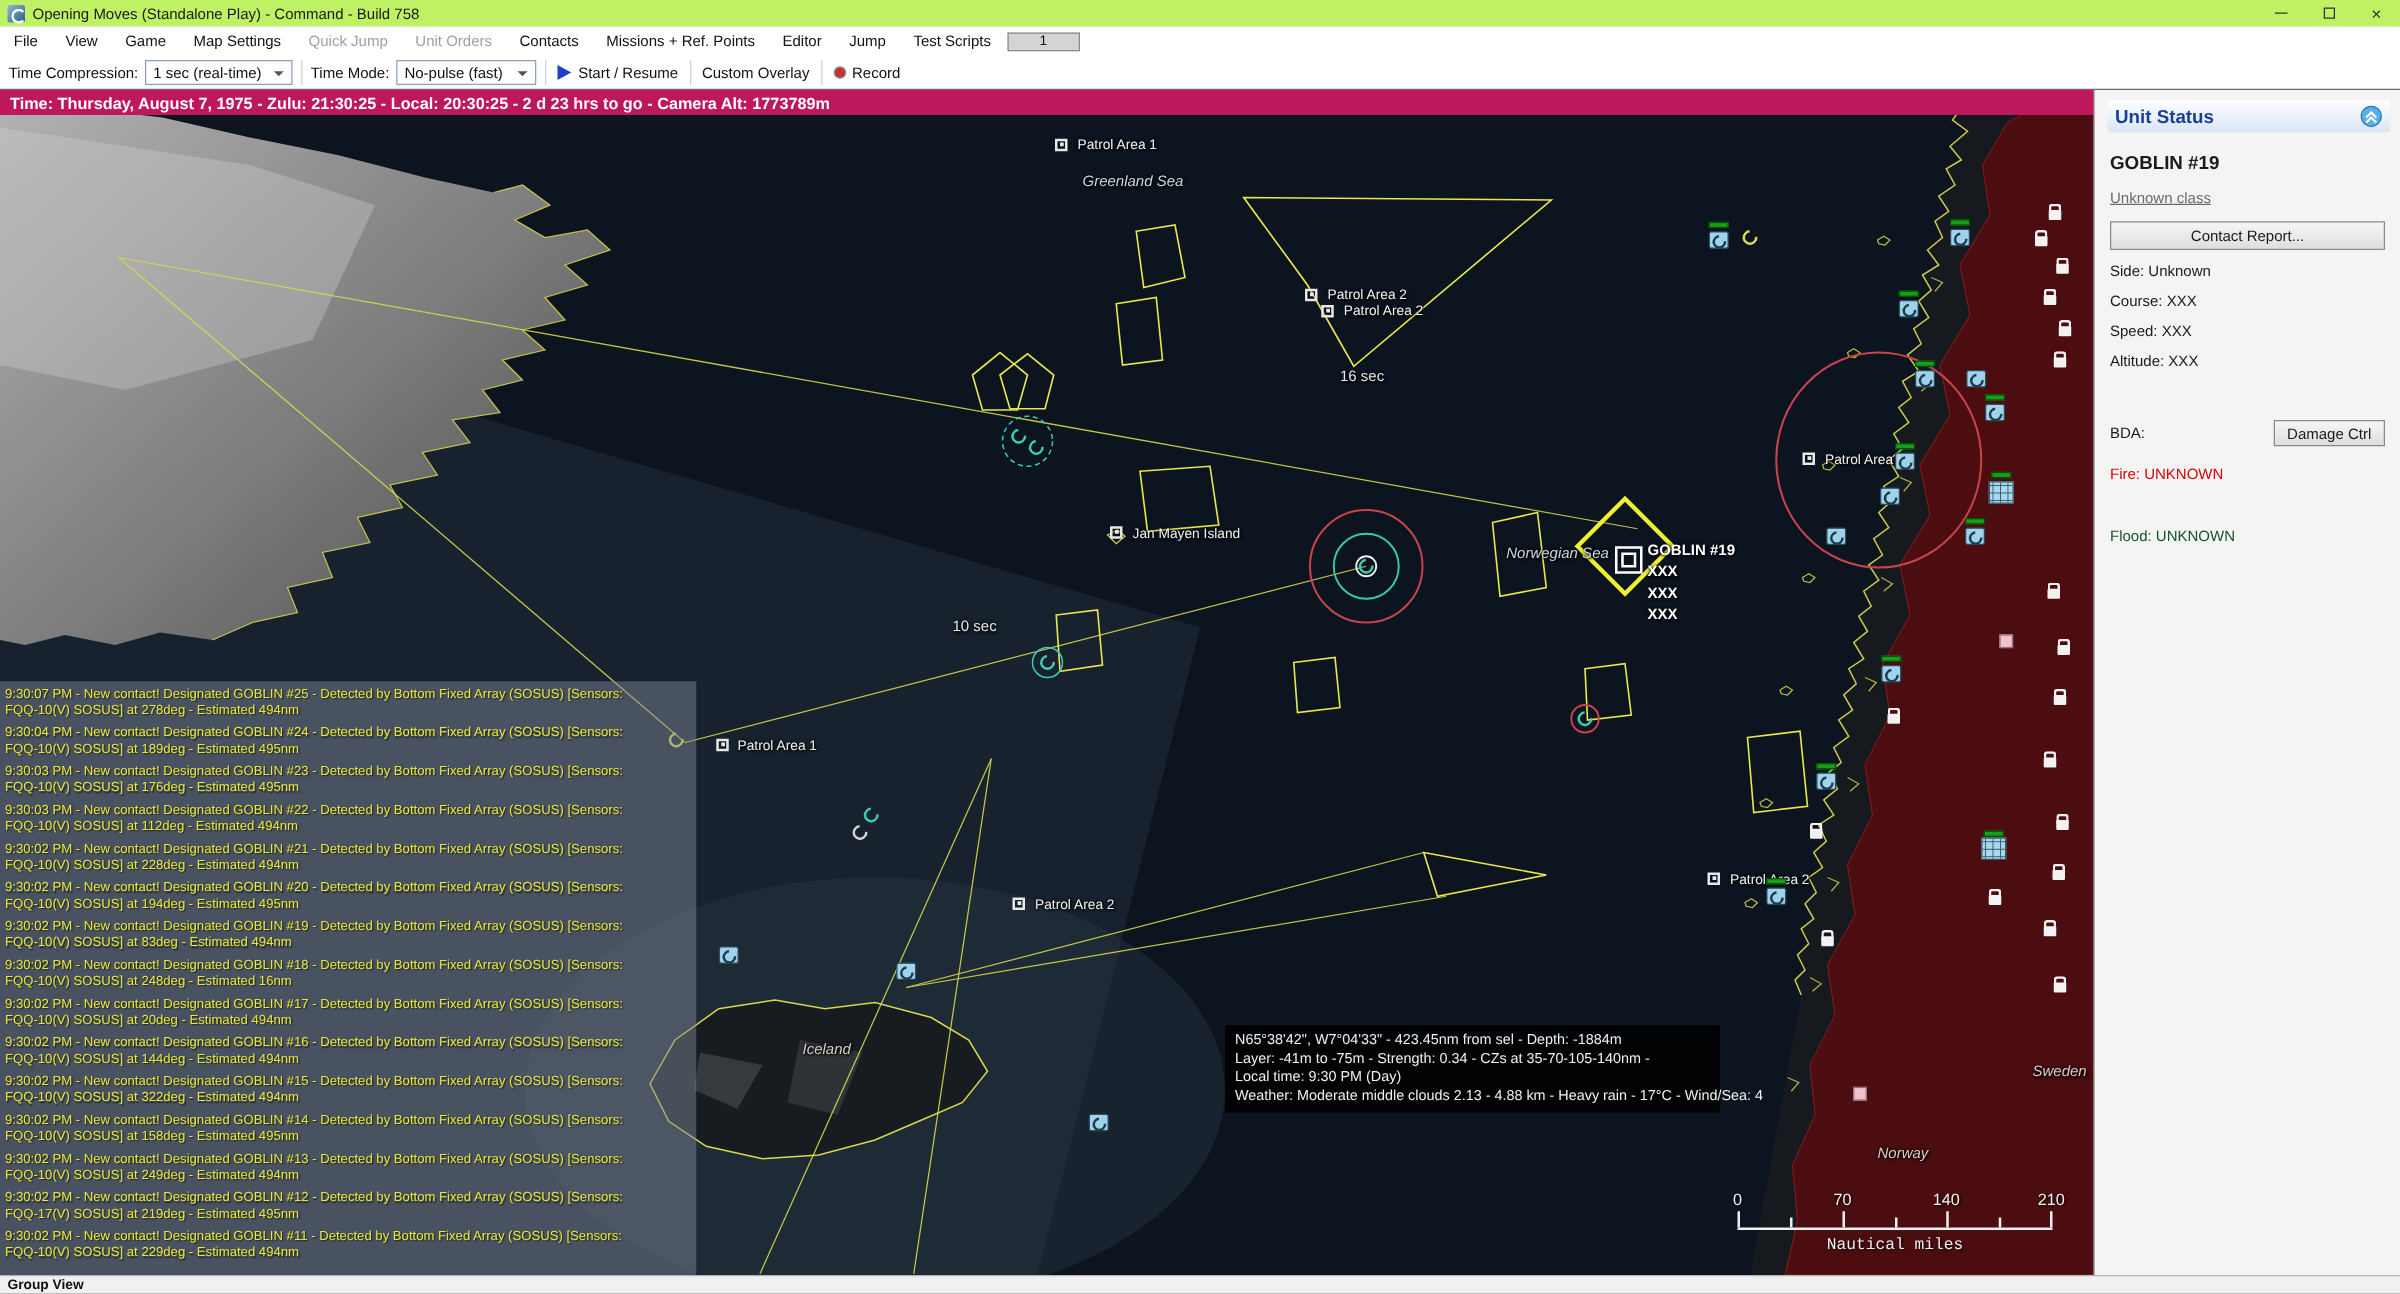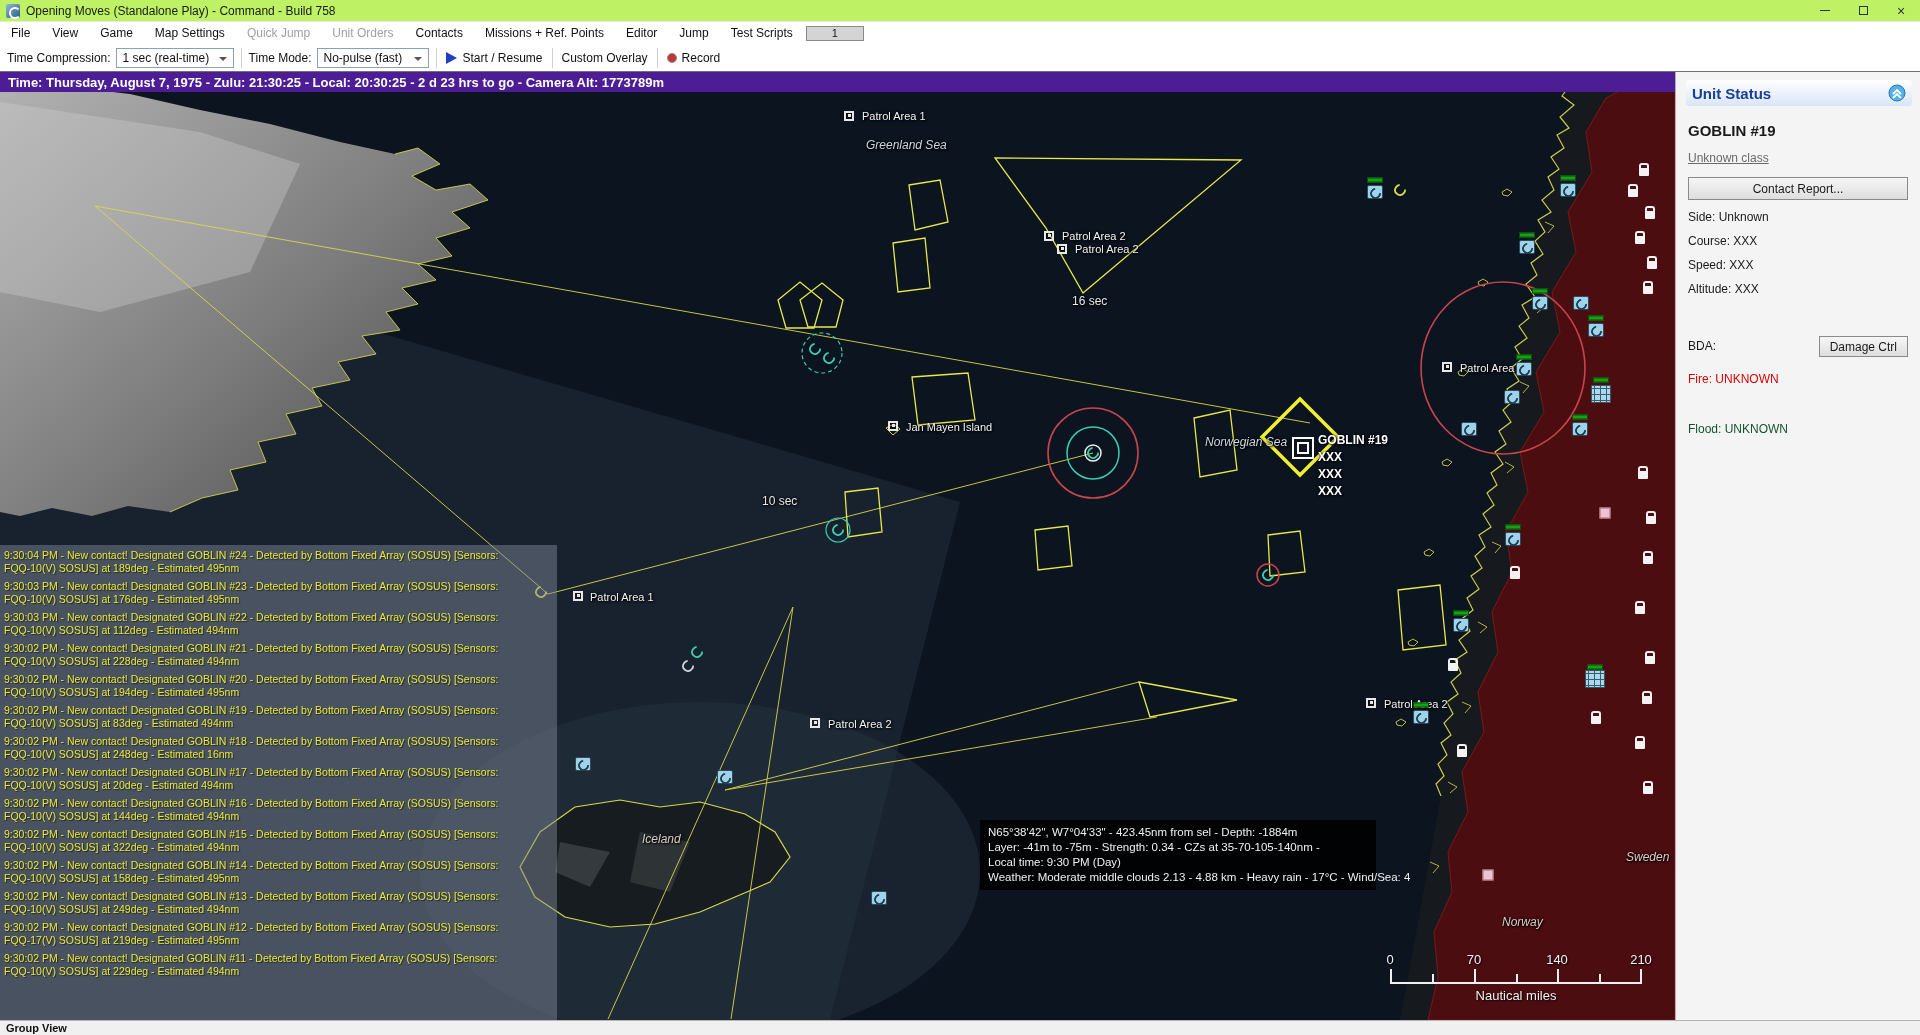"Time: Thursday, August 7, 1975" .timebar { background: #4c1d95 -> #be185d }
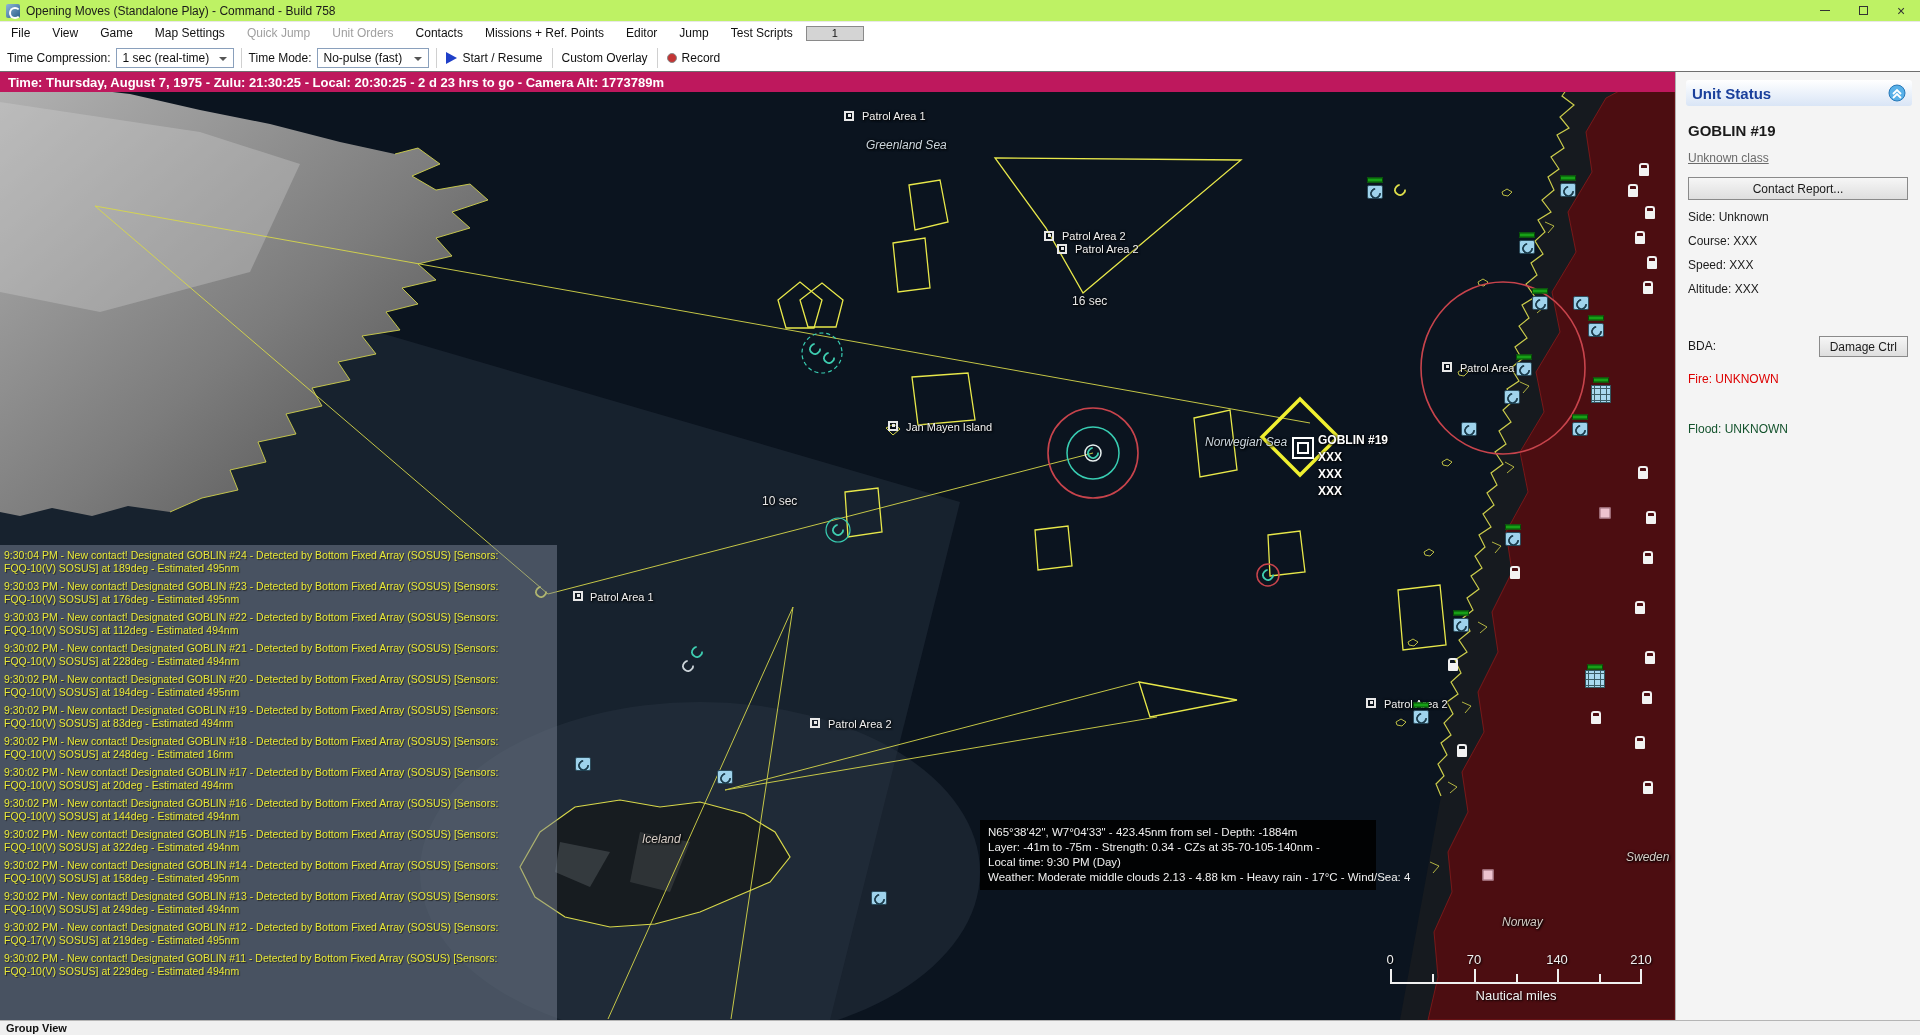"9:30:07 PM - New contact!" div.log-entry { html: none -> <div> <div>9:30:07 PM - New contact! Designated GOBLIN #25 - Detected by Bottom Fixed Array (SOSUS) [Sensors:</div> <div>FQQ-10(V) SOSUS] at 278deg - Estimated 494nm</div> </div> }
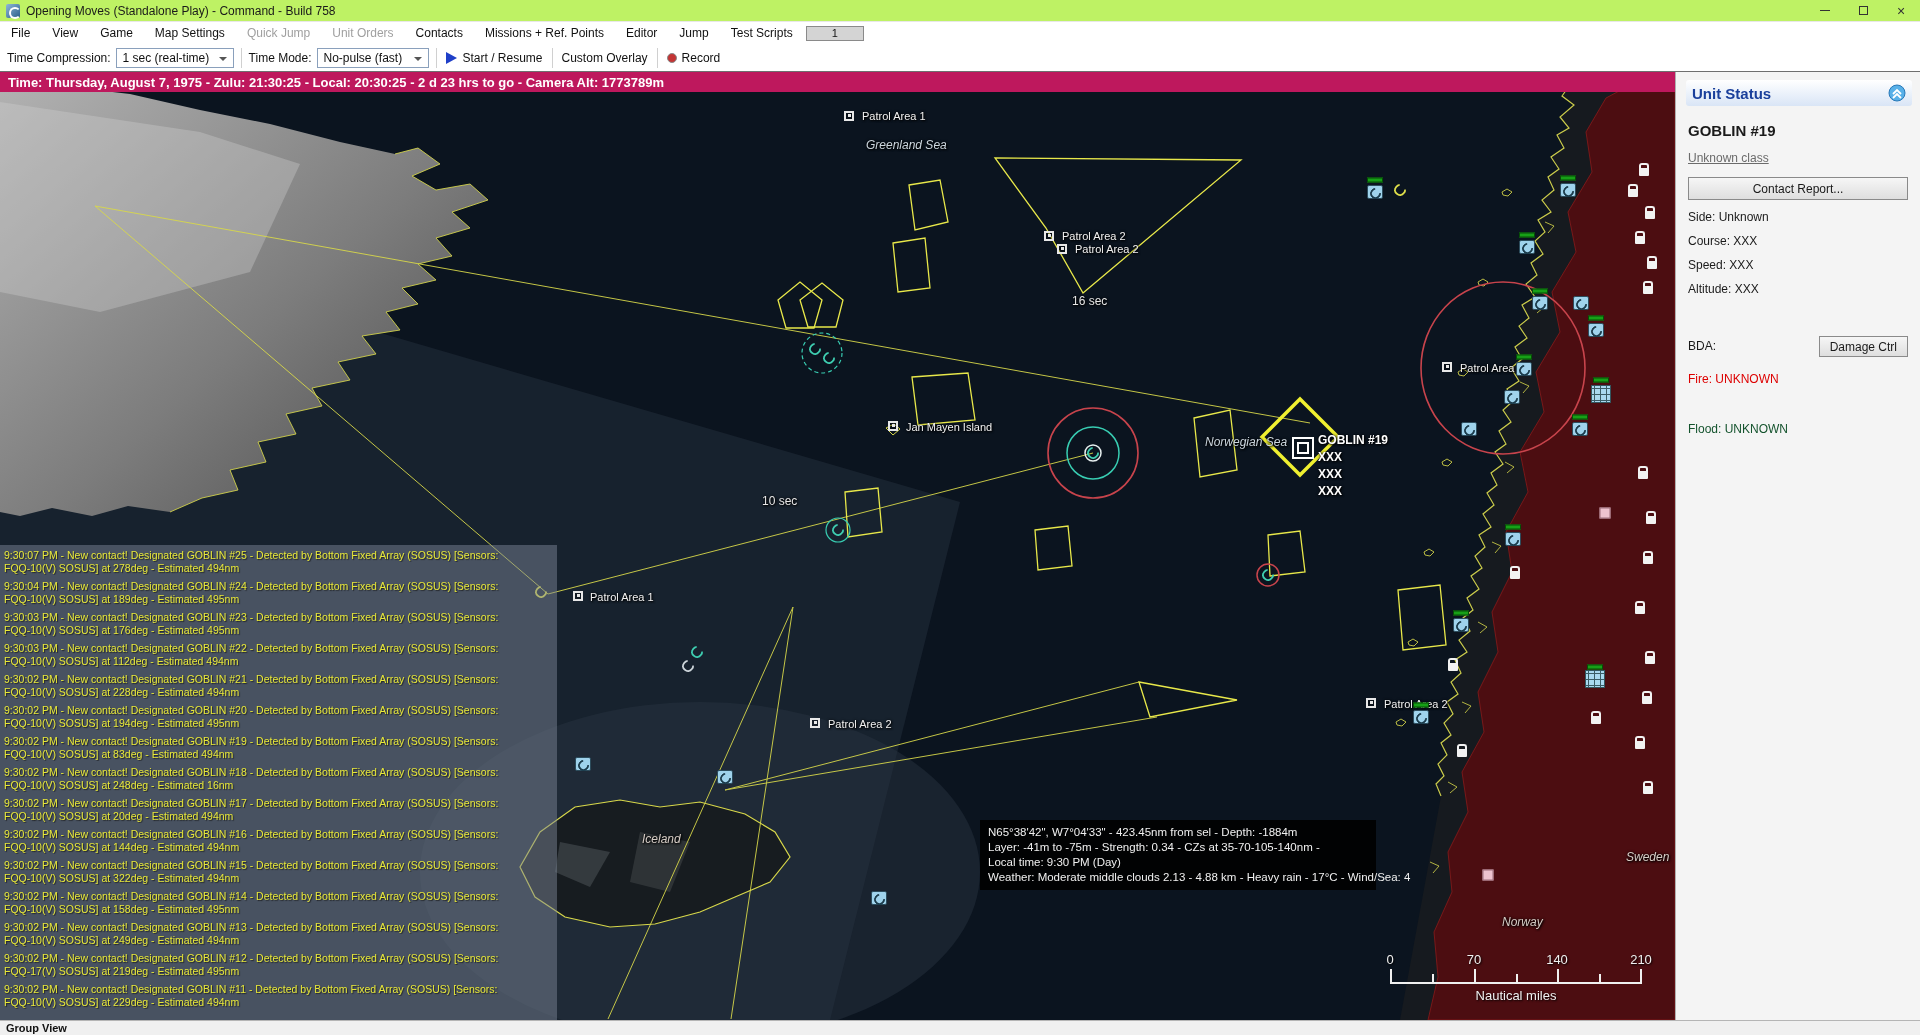"Nautical miles" .scale-caption { font-family: none -> Liberation Mono, monospace }
